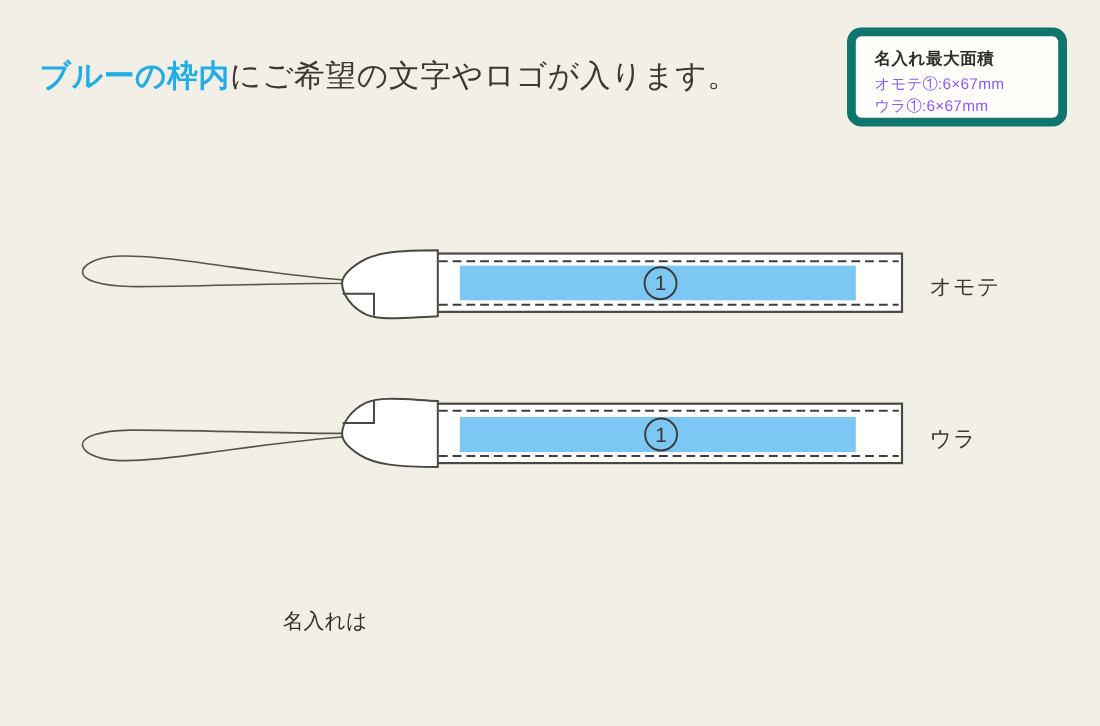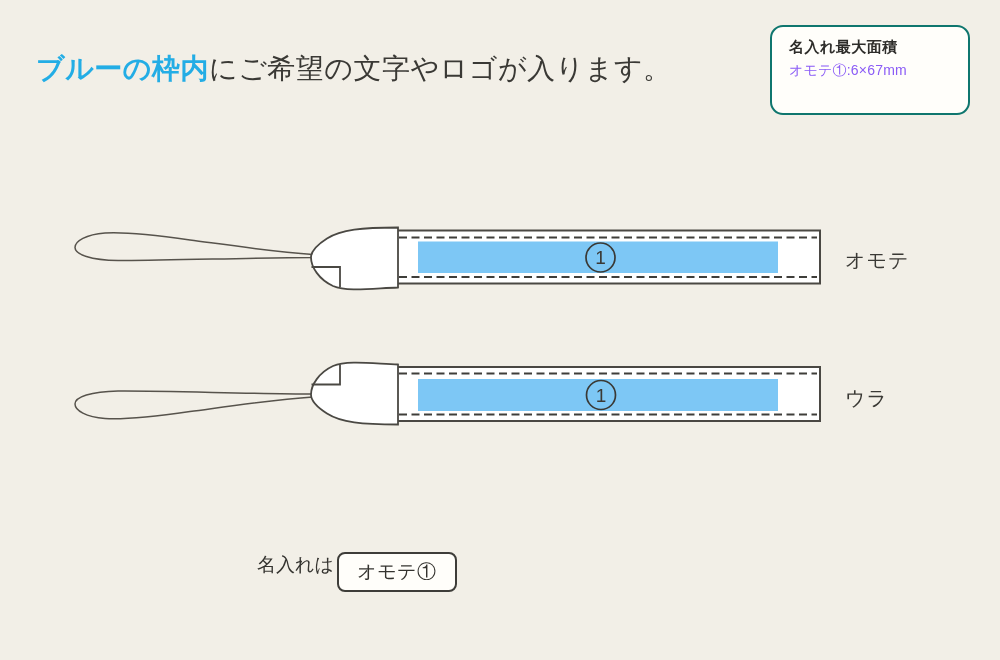"名入れ最大面積" .info-box { border: 2px solid #0f766e -> 8px solid #0f766e }
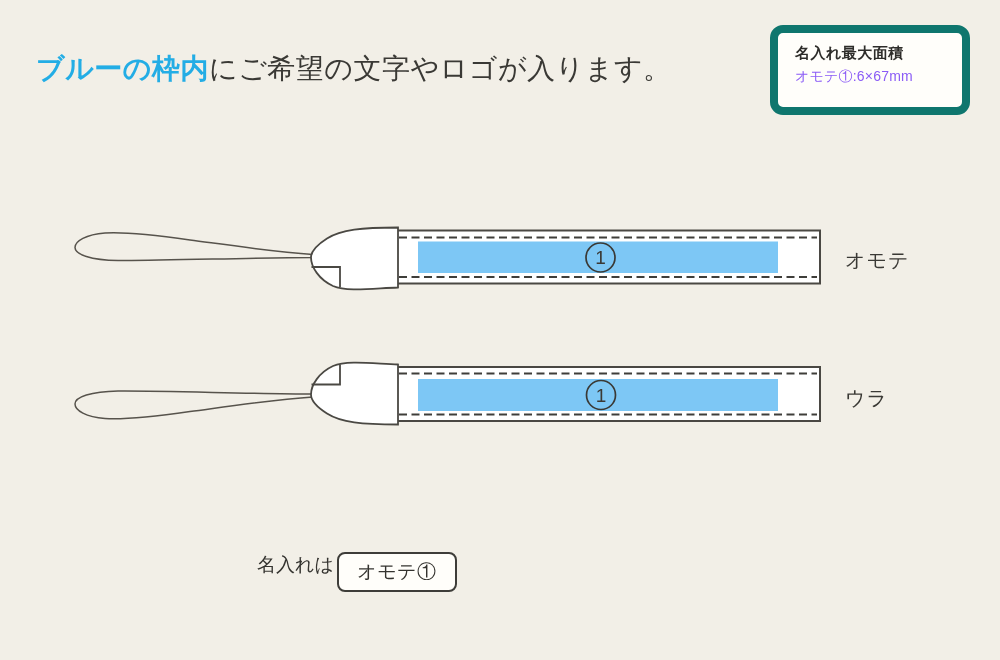"ウラ①:6×67mm" div.info-line { html: none -> <div>ウラ①:6×67mm</div> }
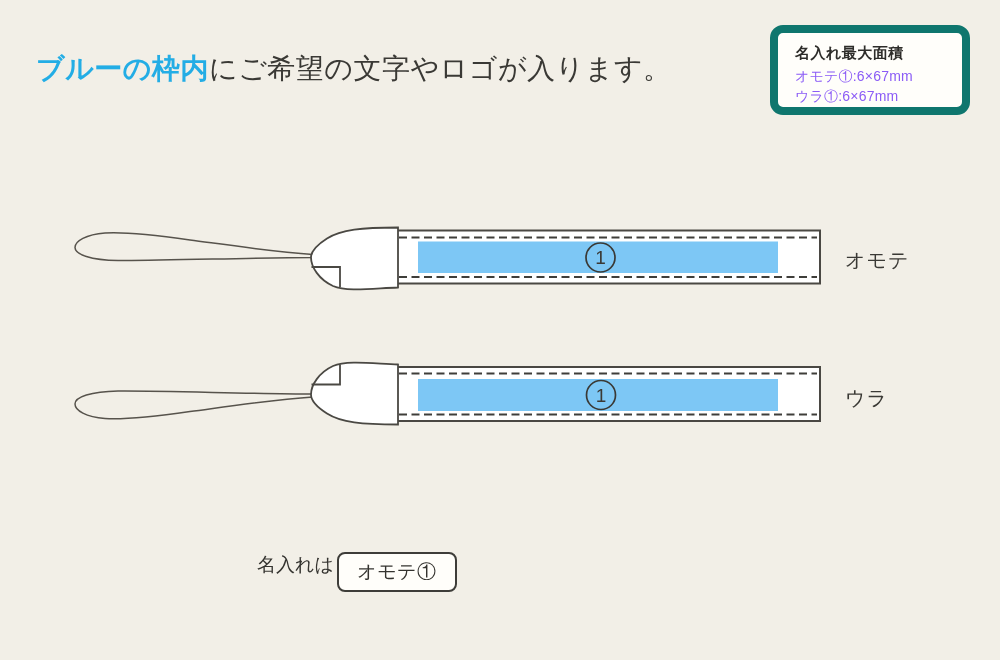"オモテ①" button.opt-btn { html: <button>オモテ①</button> -> none }
